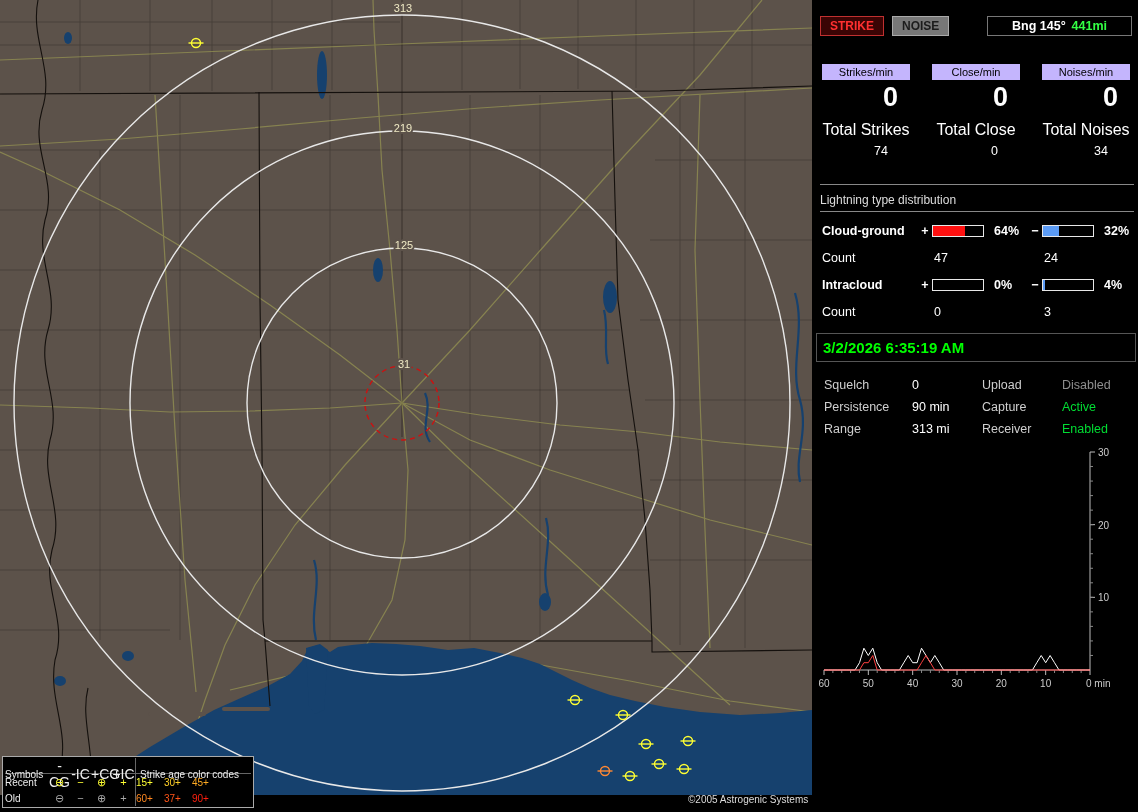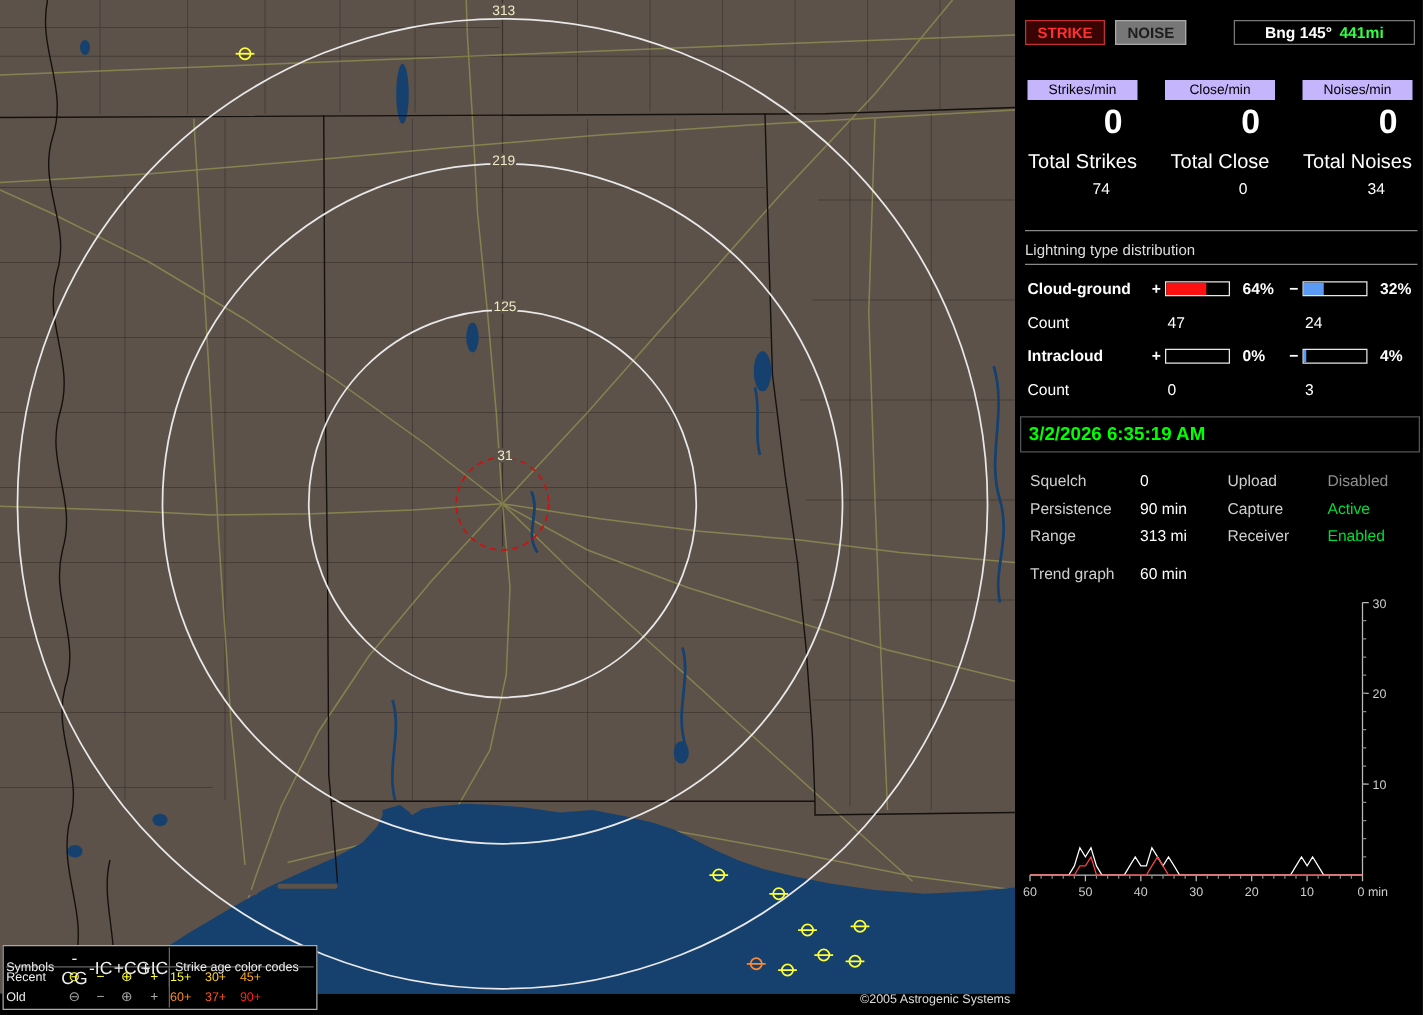"Trend graph" div.settings-grid { html: <div> <span>Trend graph</span> <span>60 min</span> </div> -> none }
